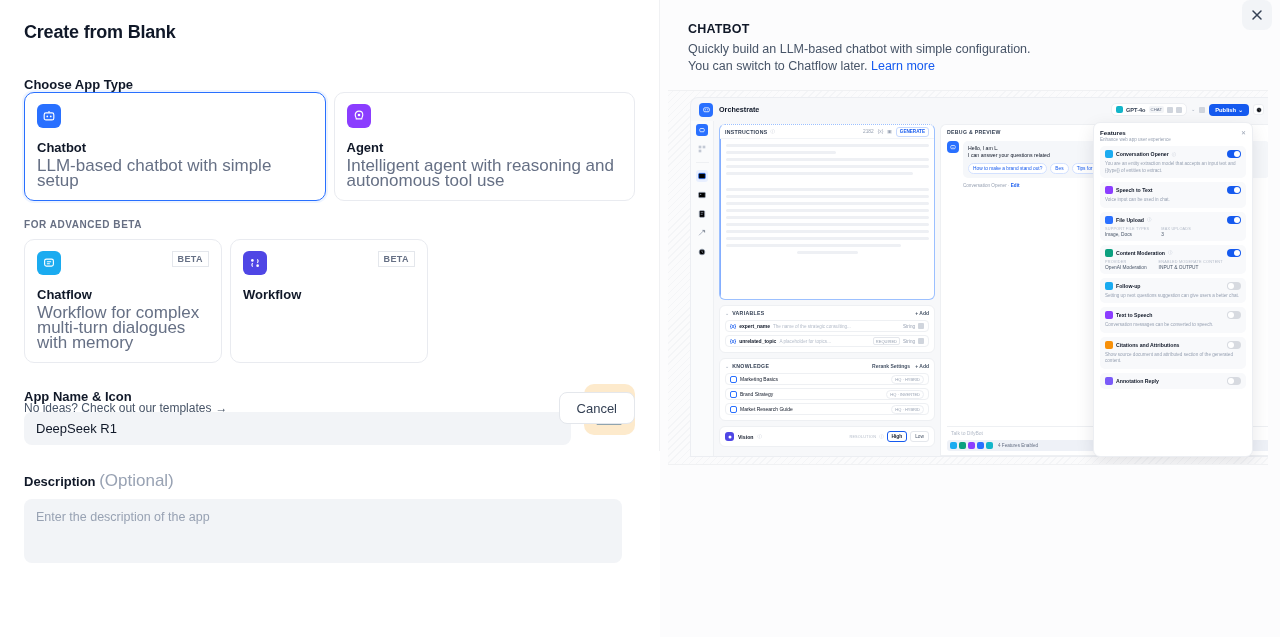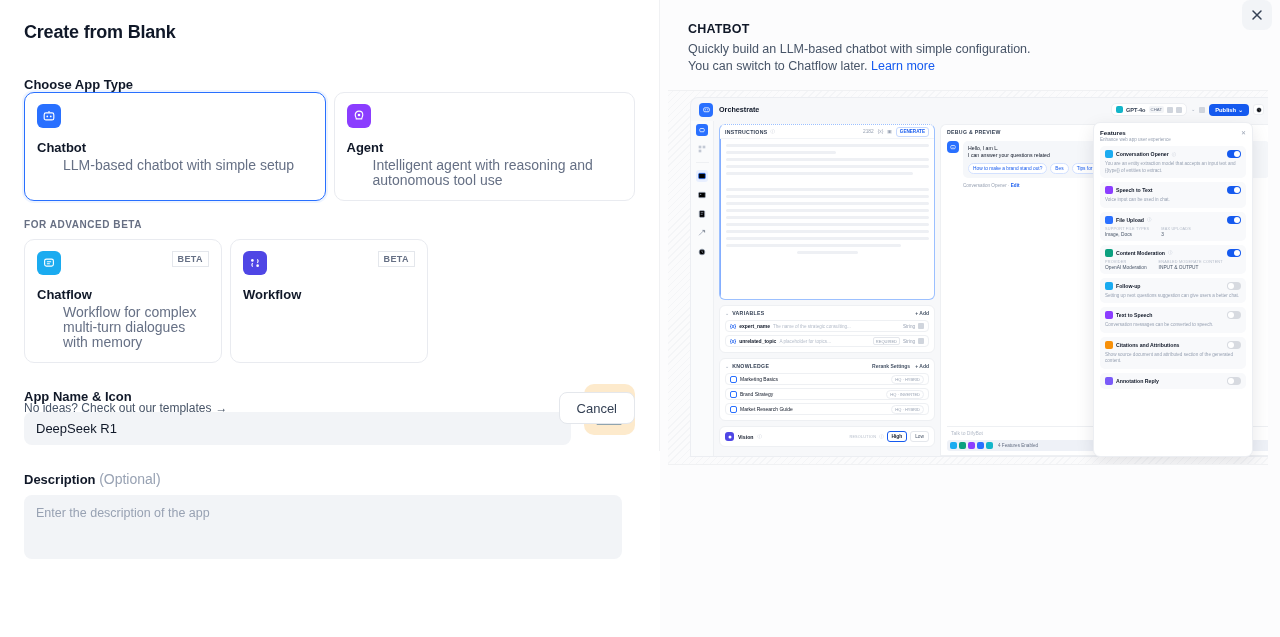"LLM-based chatbot with simple setup" .card-desc { font-size: 14px -> 17px; margin-left: 26px -> none }
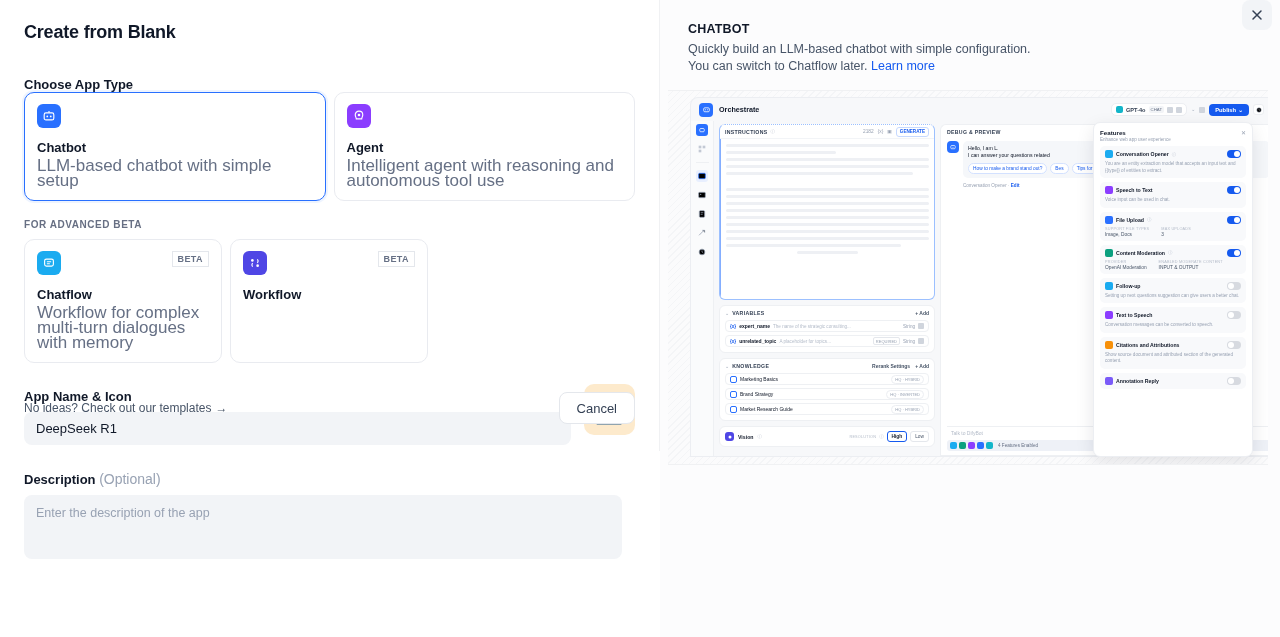"(Optional)" .field-label .opt { font-size: 14px -> 17px }
